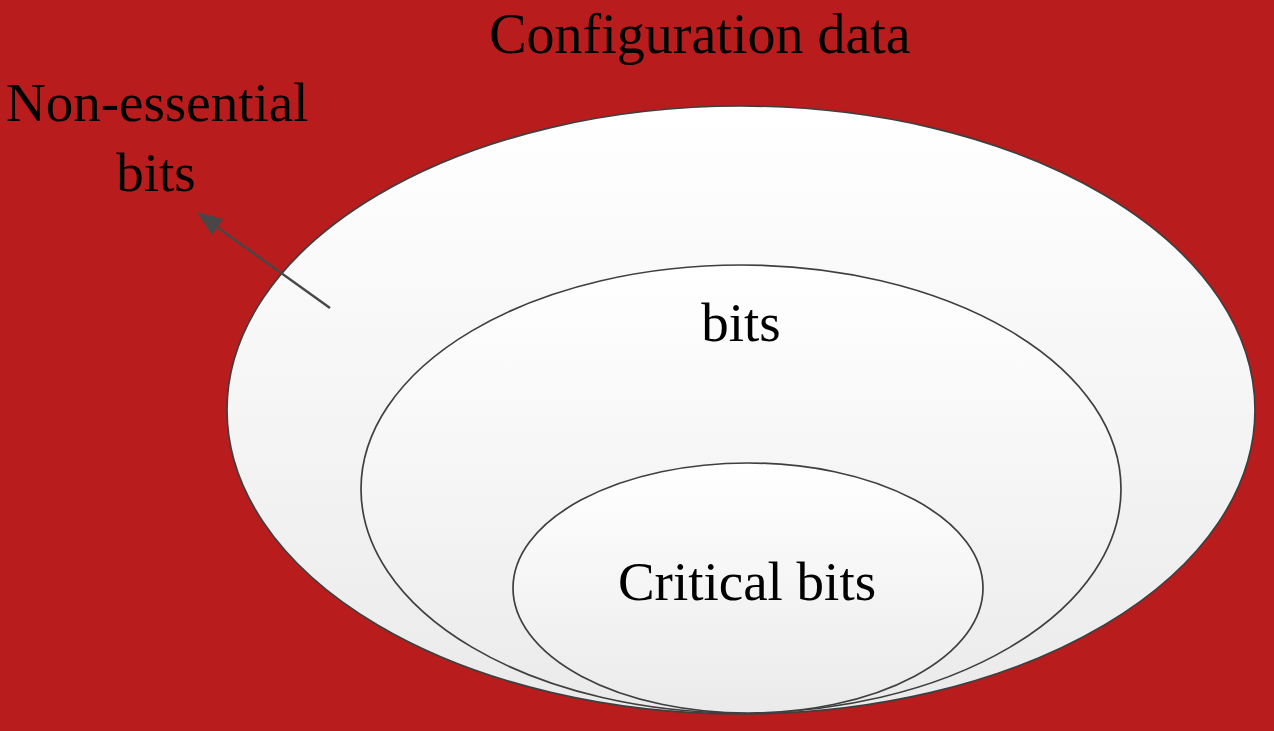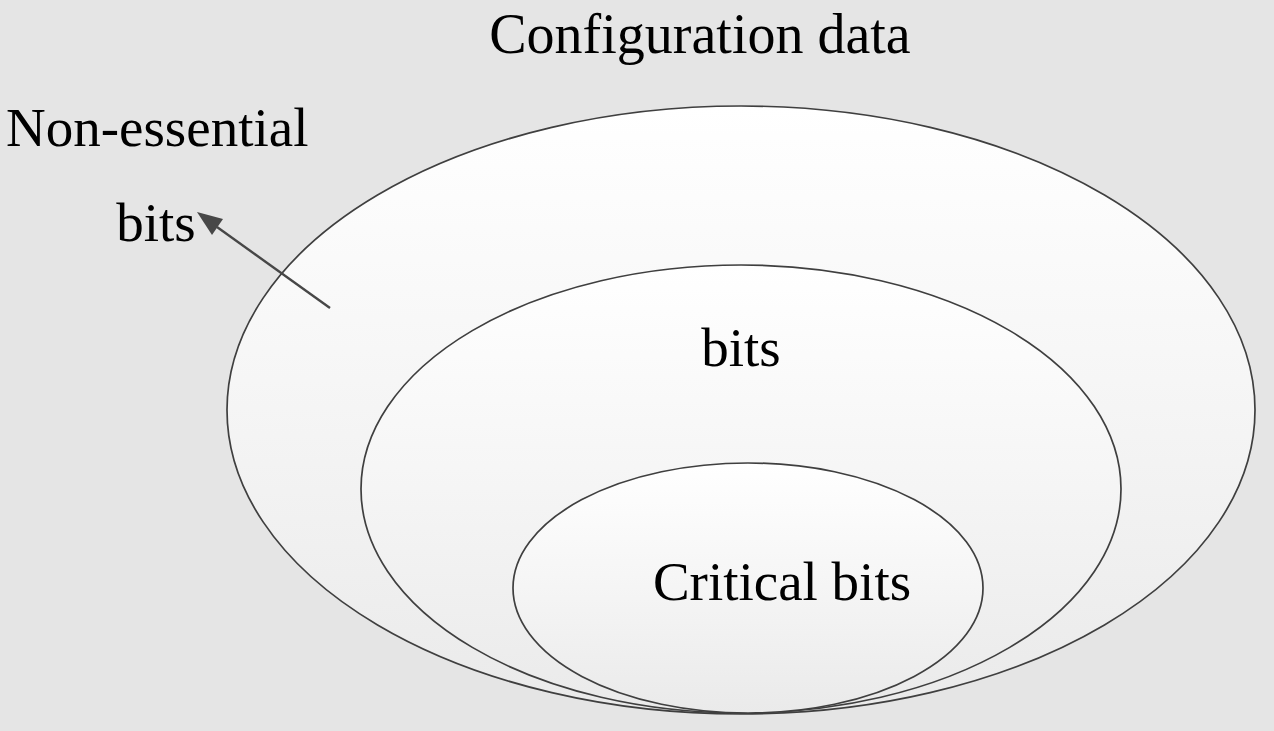"Configuration data" .stage { background: #e5e5e5 -> #b91c1c }
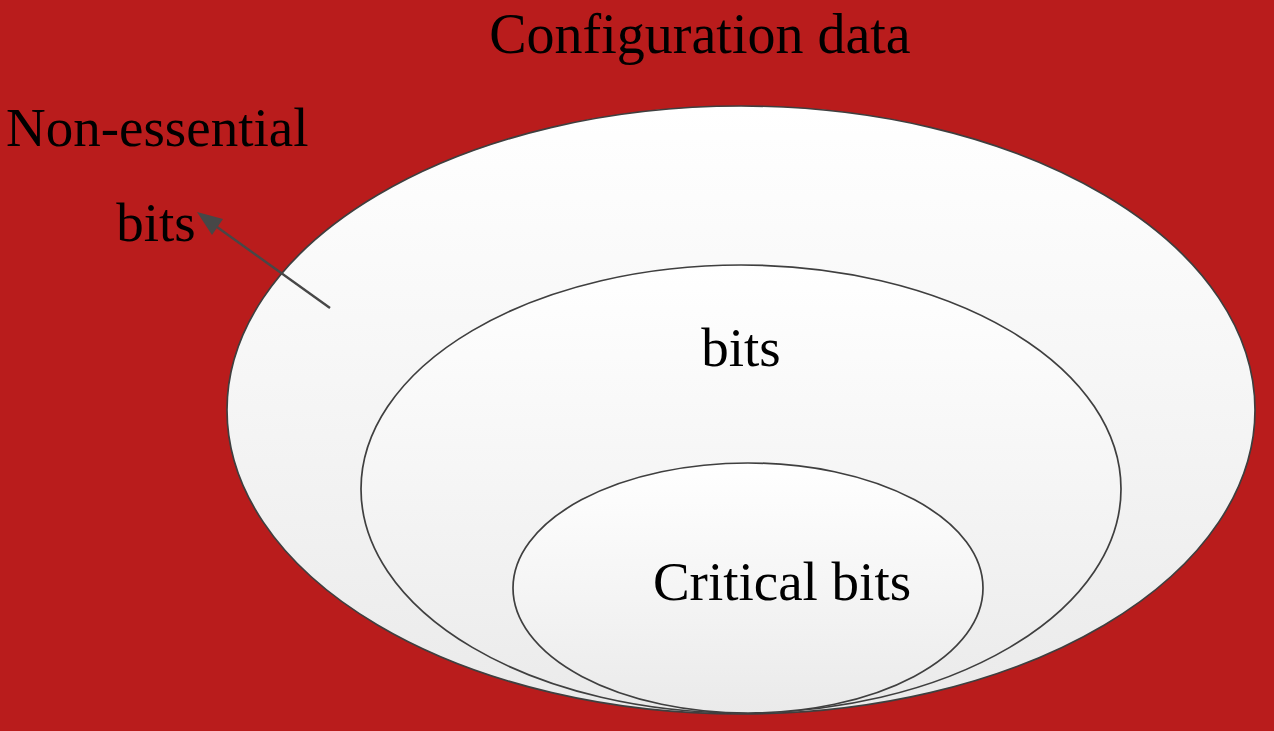"Non-essential" .label .line { margin-top: 25px -> none }
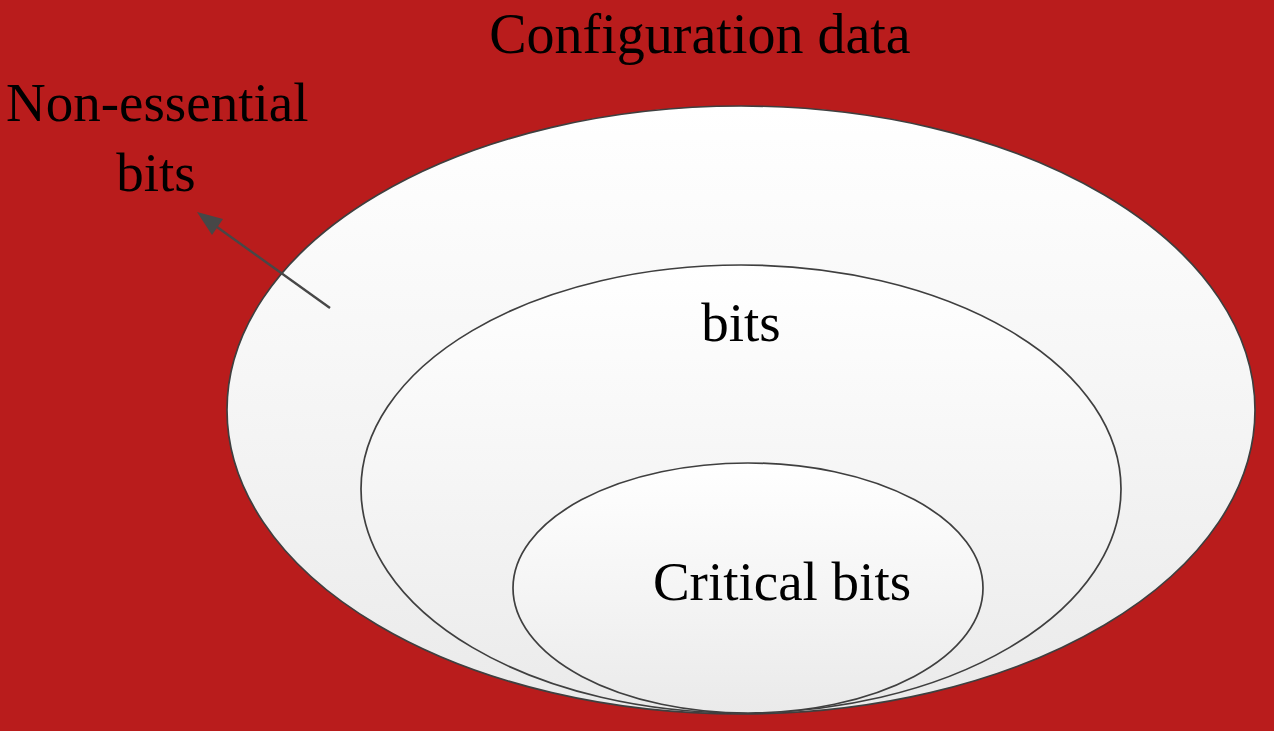"Critical bits" .label-critical { left: 632px -> 597px }
